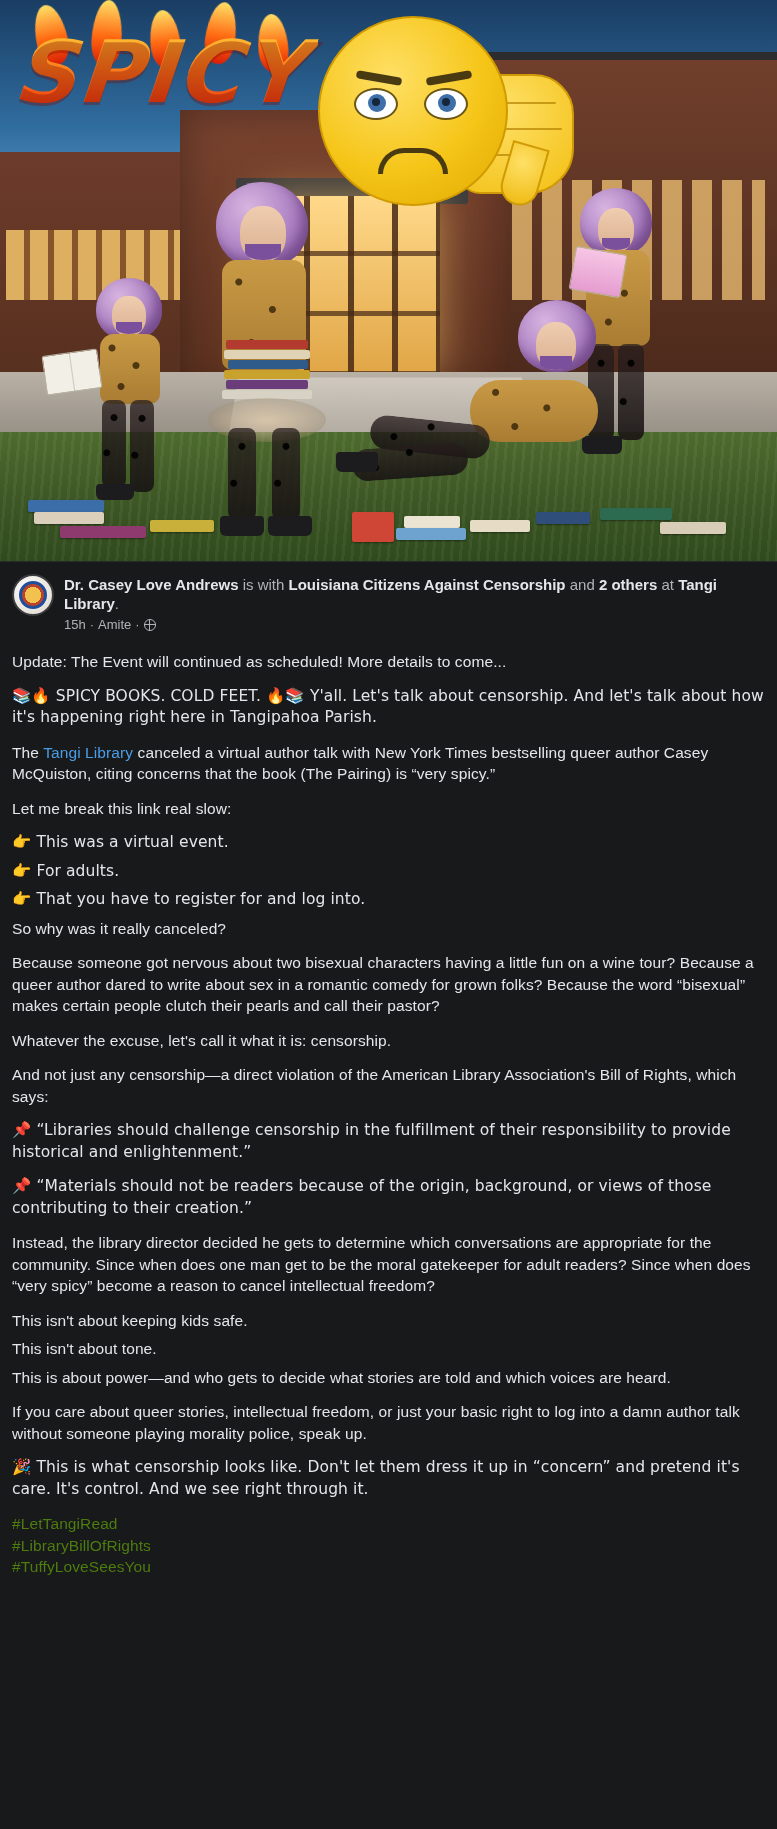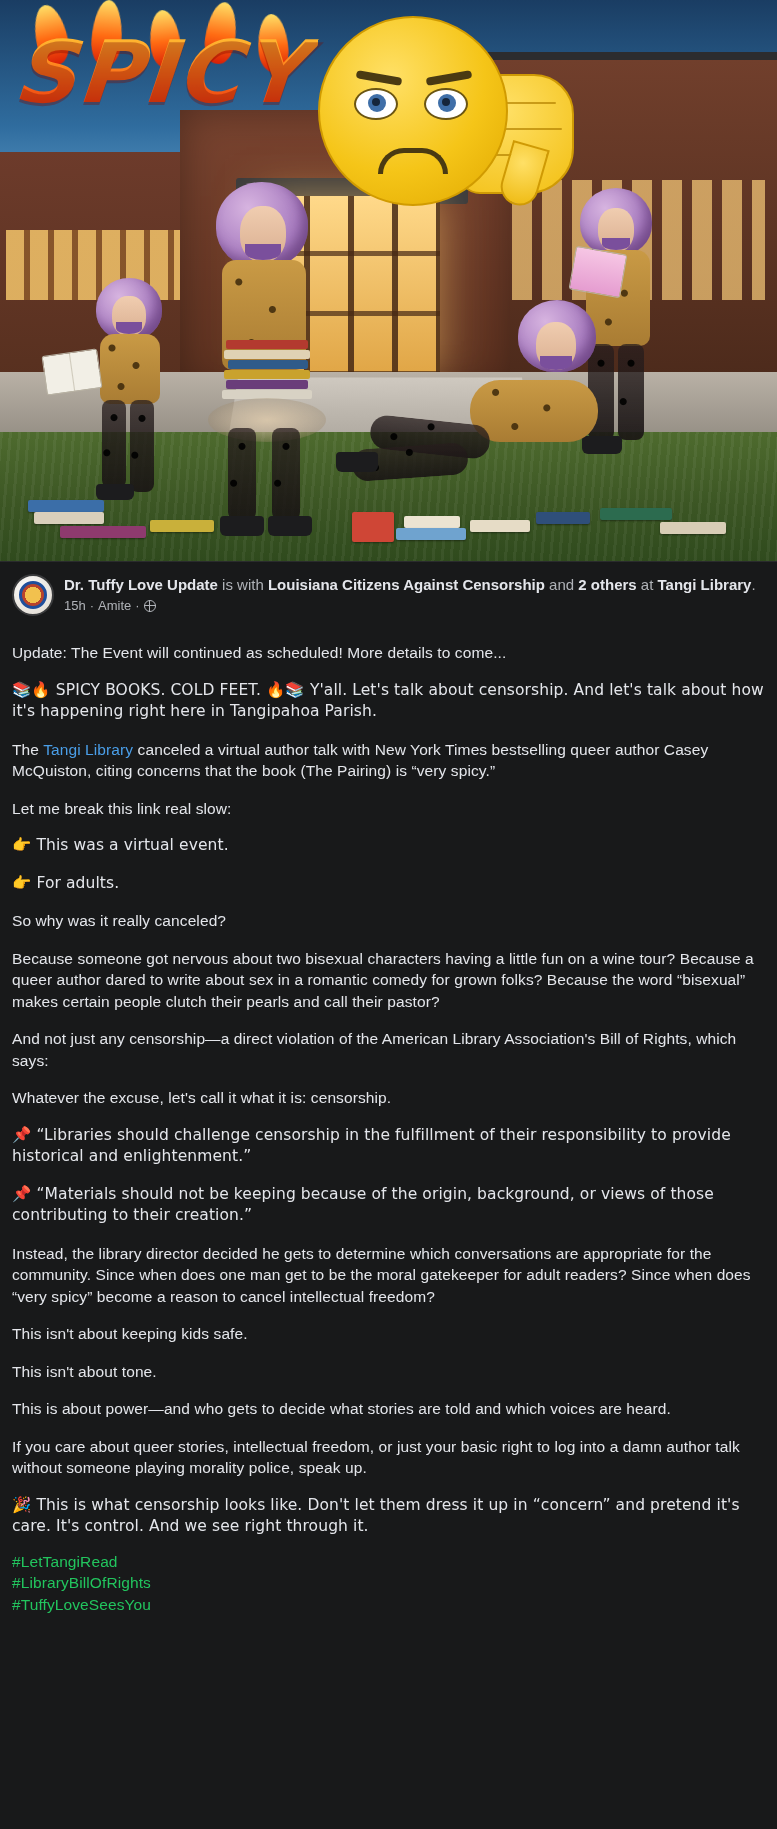"Dr. Tuffy Love Update" span.lnk { text: Tuffy Love Update -> Casey Love Andrews }
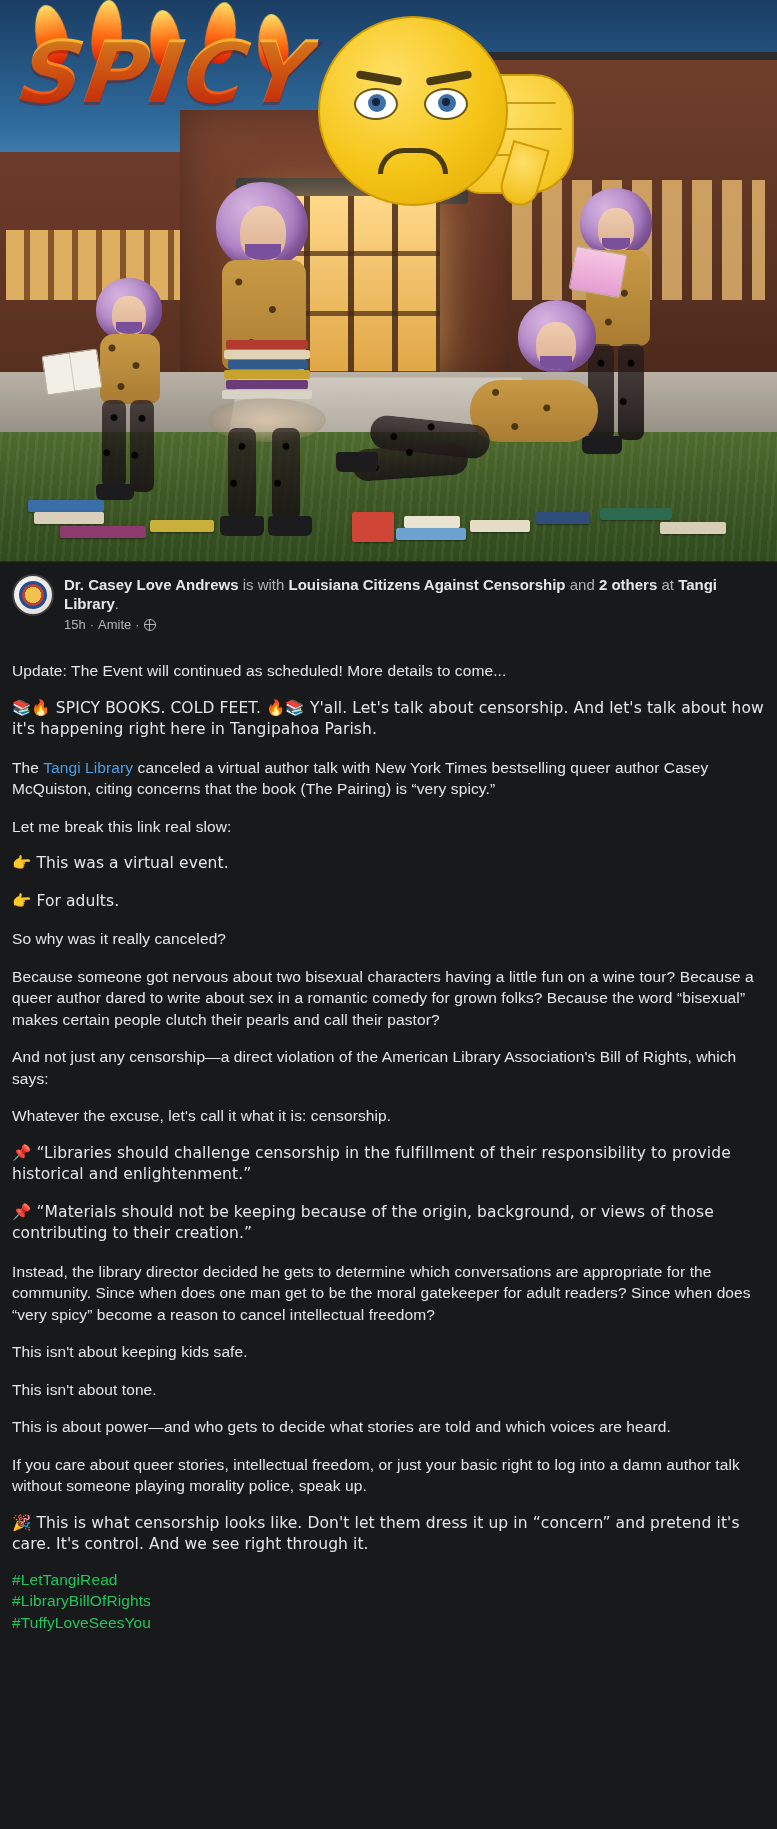"Update: The Event will continued" .body-text p { margin: 16px 0 13px 0 -> 7px 0 13px 0 }
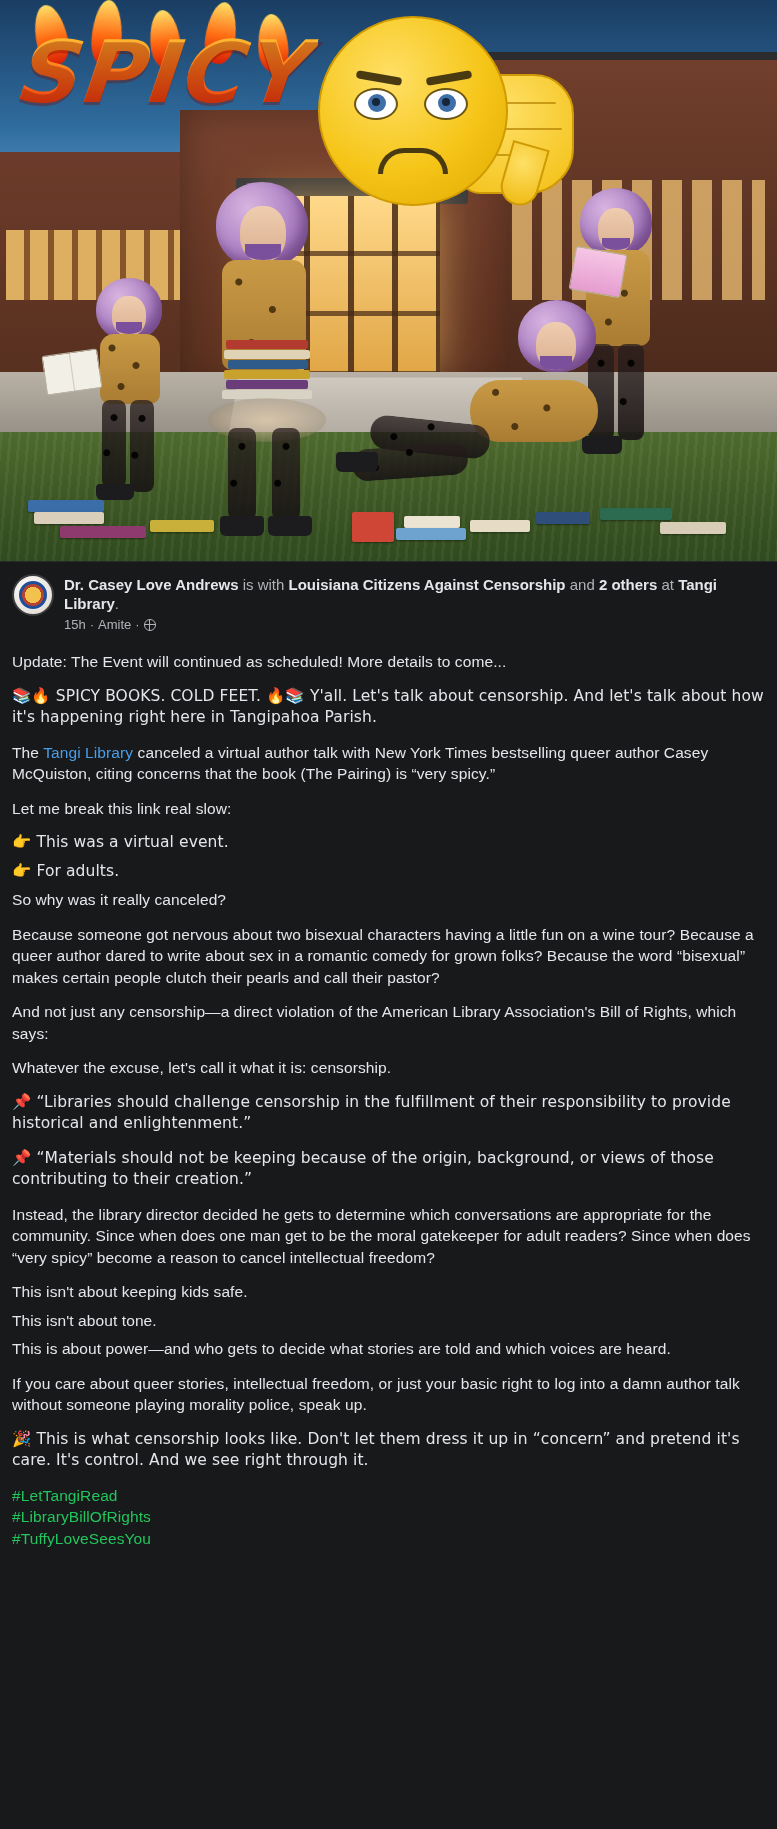"👉 That you have to" p.tight { html: none -> <p>👉 That you have to register for and log into.</p> }
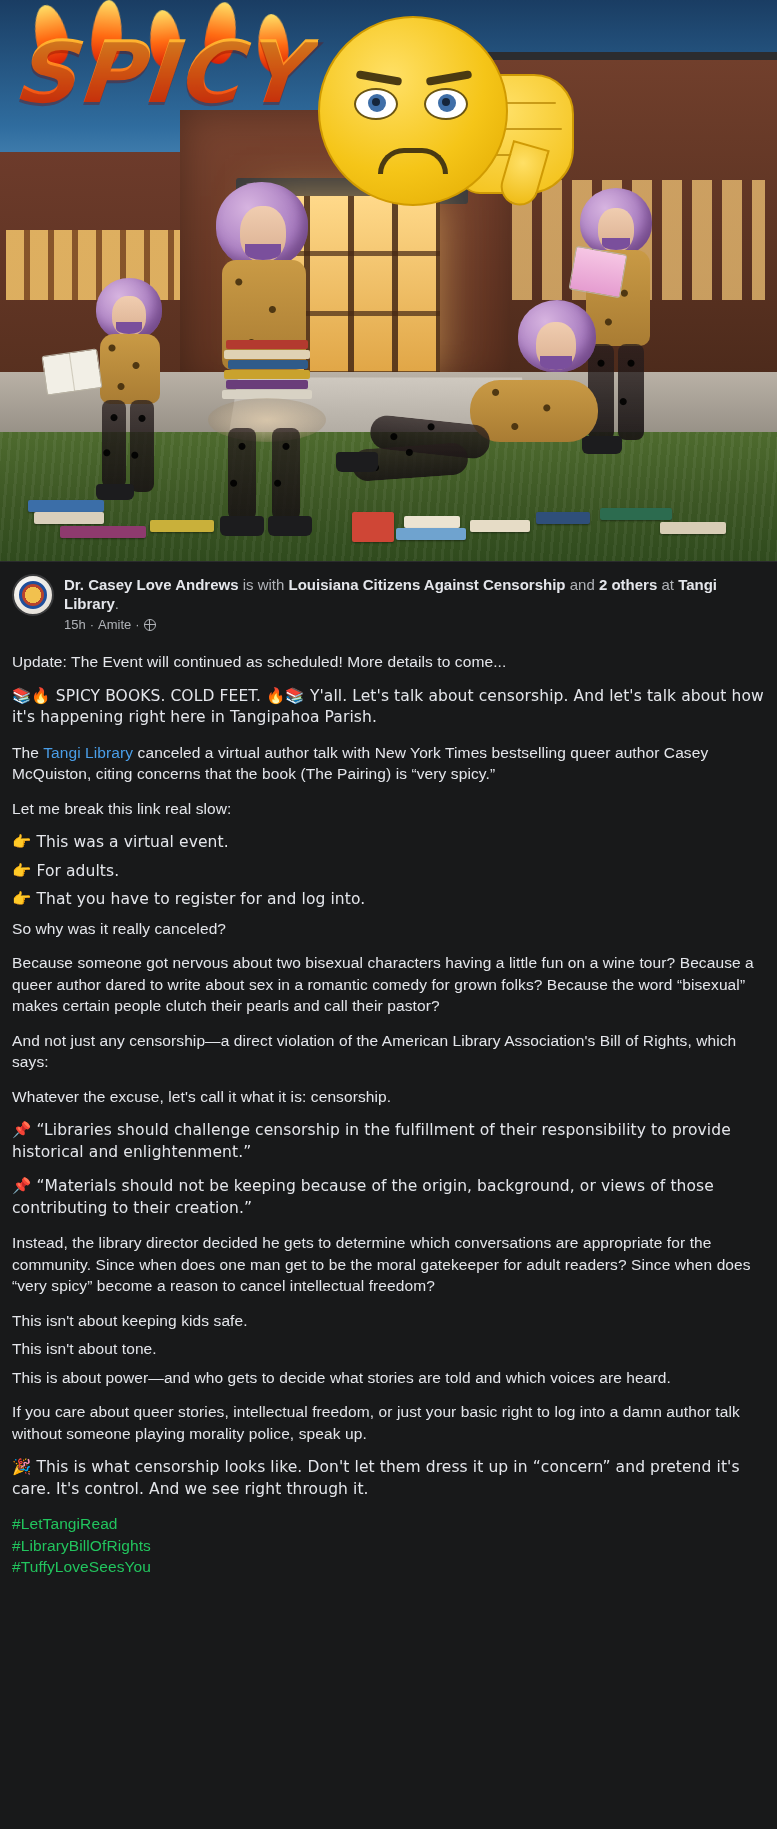"And not just any censorship—a" p { order: before "Whatever the excuse, let's call" -> after "Whatever the excuse, let's call" }
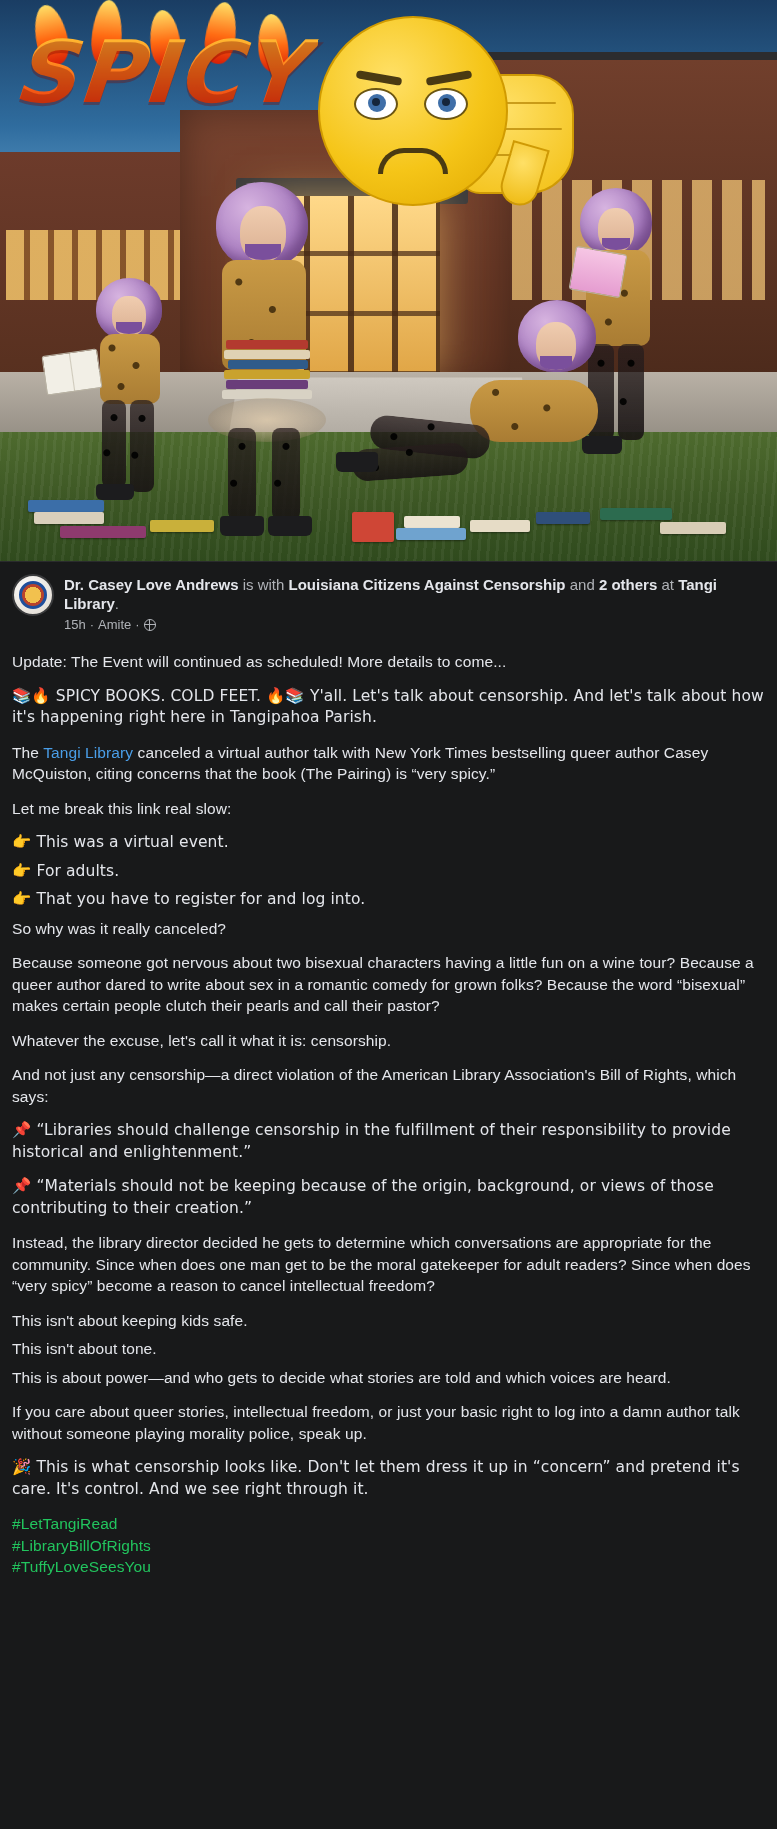"📌 “Materials should not be" p.emoji-i { text: keeping -> readers }
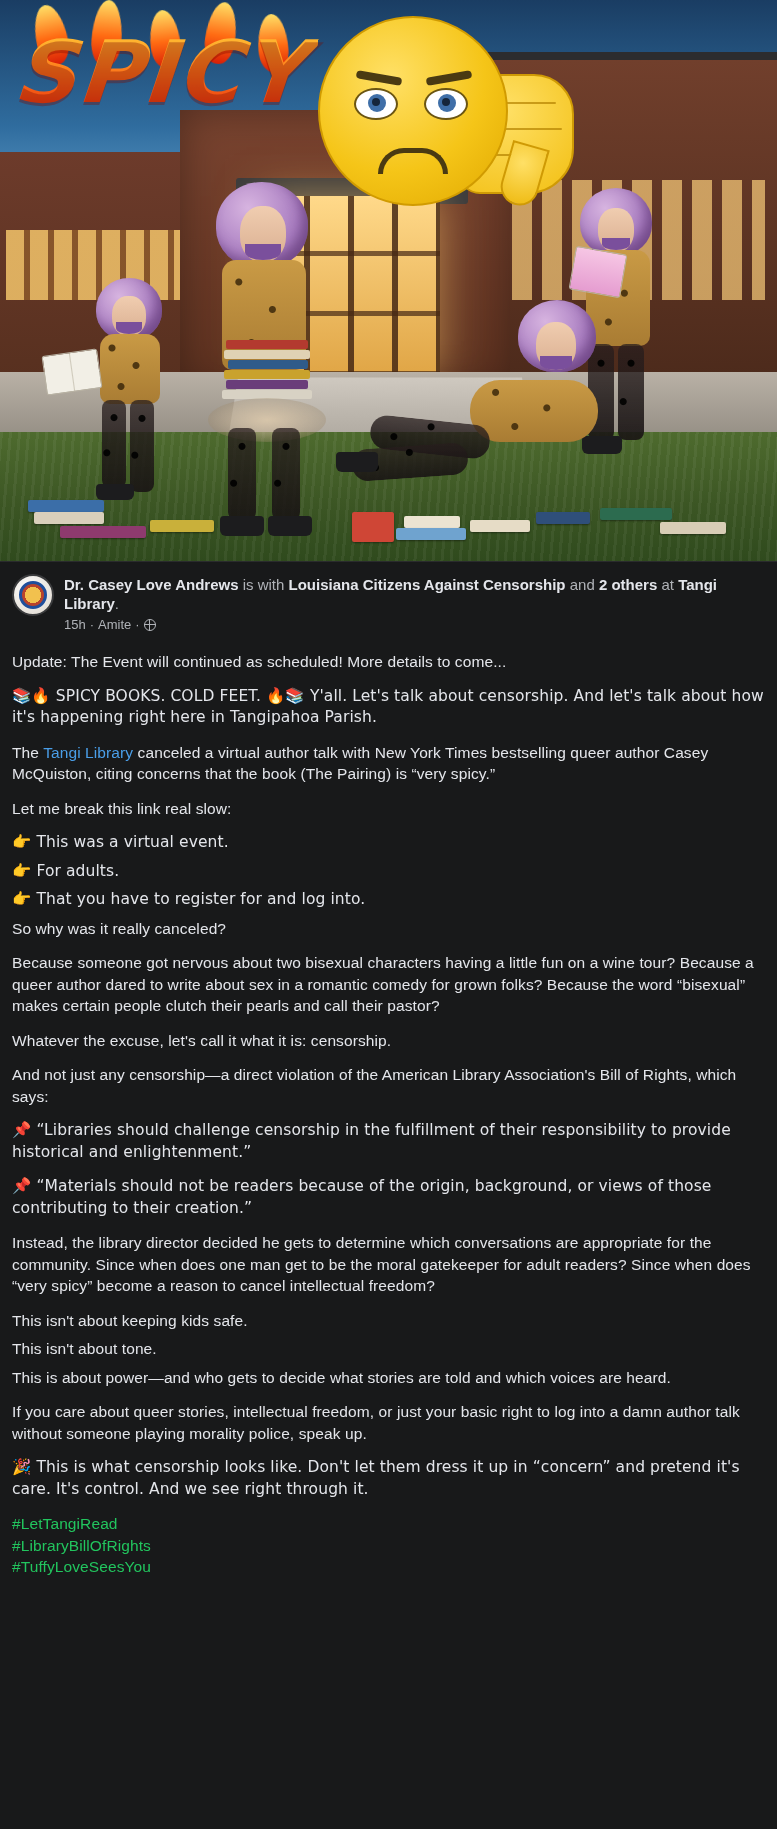"#LetTangiRead" .hashtags div { color: #22c55e -> #4d7c0f }
